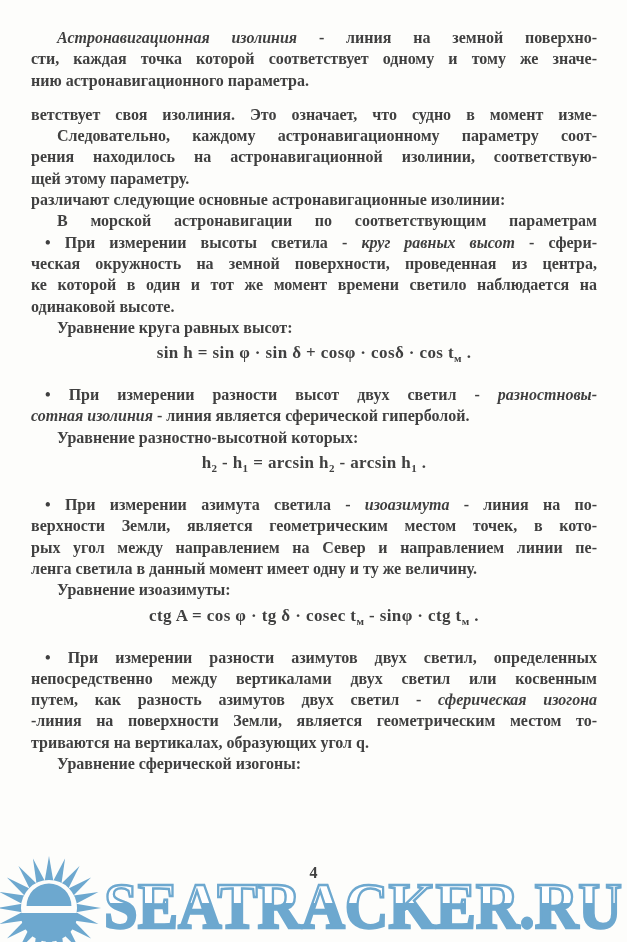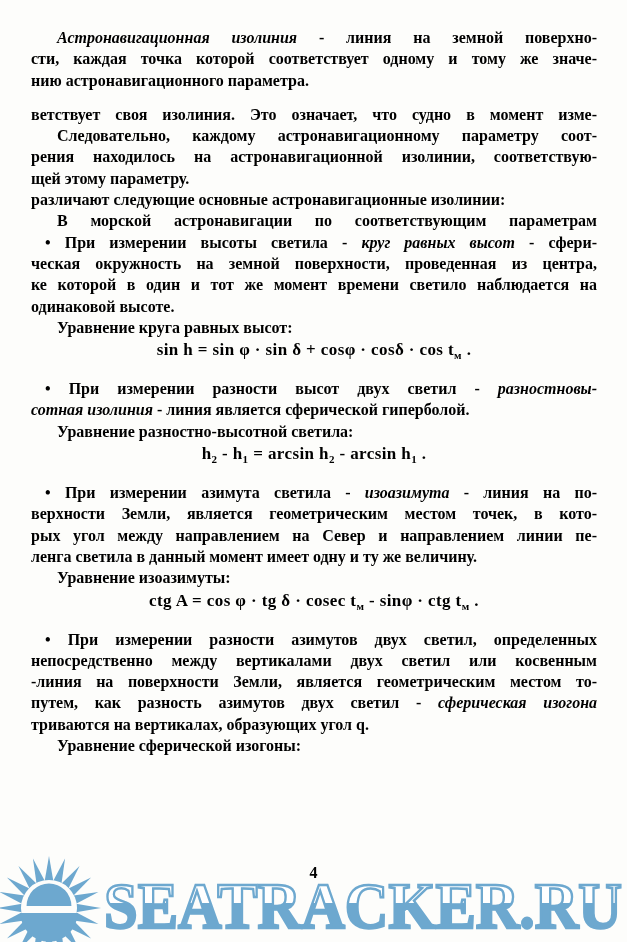"Астронавигационная изолиния - линия на" .page { color: #000000 -> #404040 }
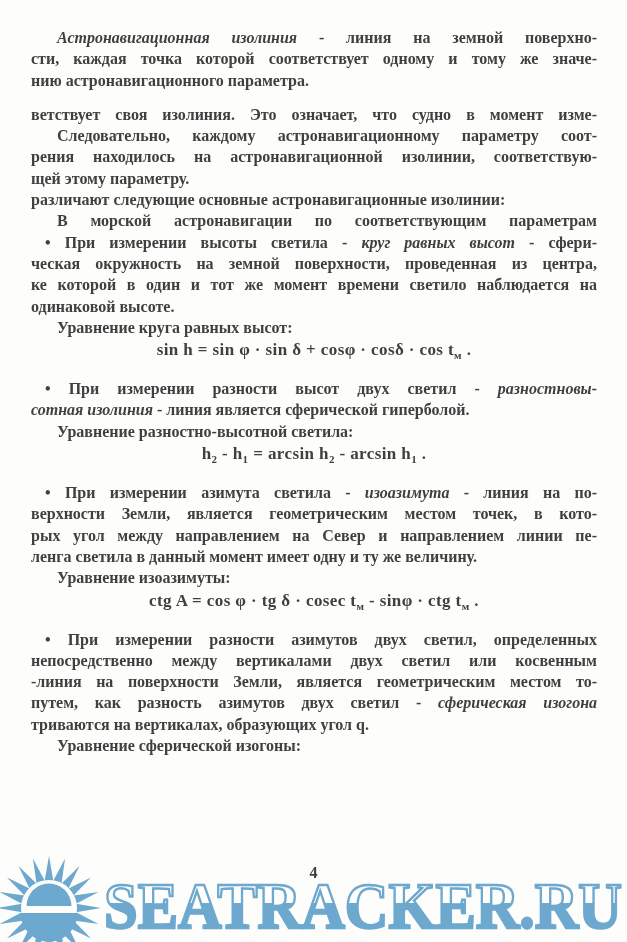"sin h = sin φ" .block.formula .line { line-height: 20px -> 25px }
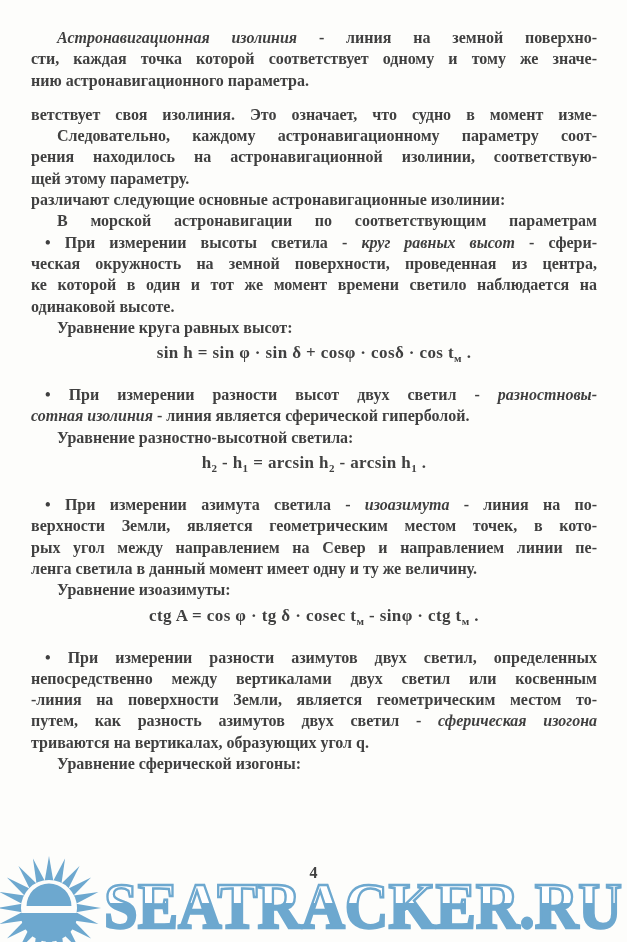"Уравнение разностно-высотной светила:" span { text: светила -> которых }
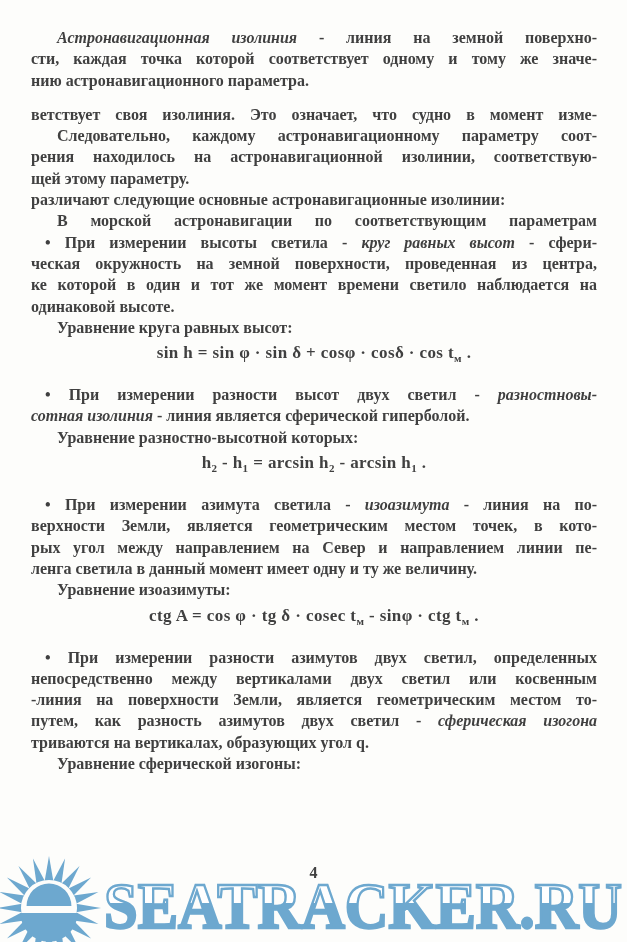"-линия на поверхности Земли, является" div.line { order: before "путем, как разность азимутов двух" -> after "путем, как разность азимутов двух" }
